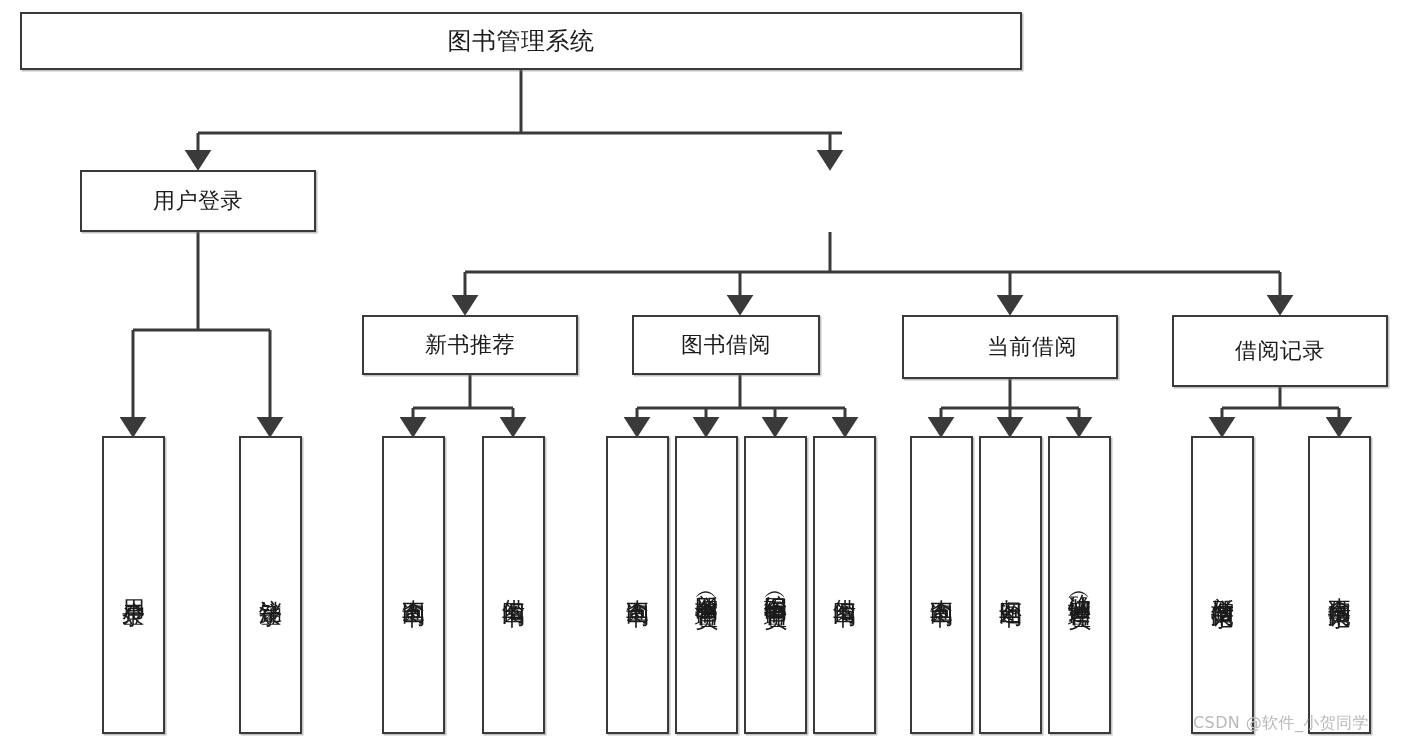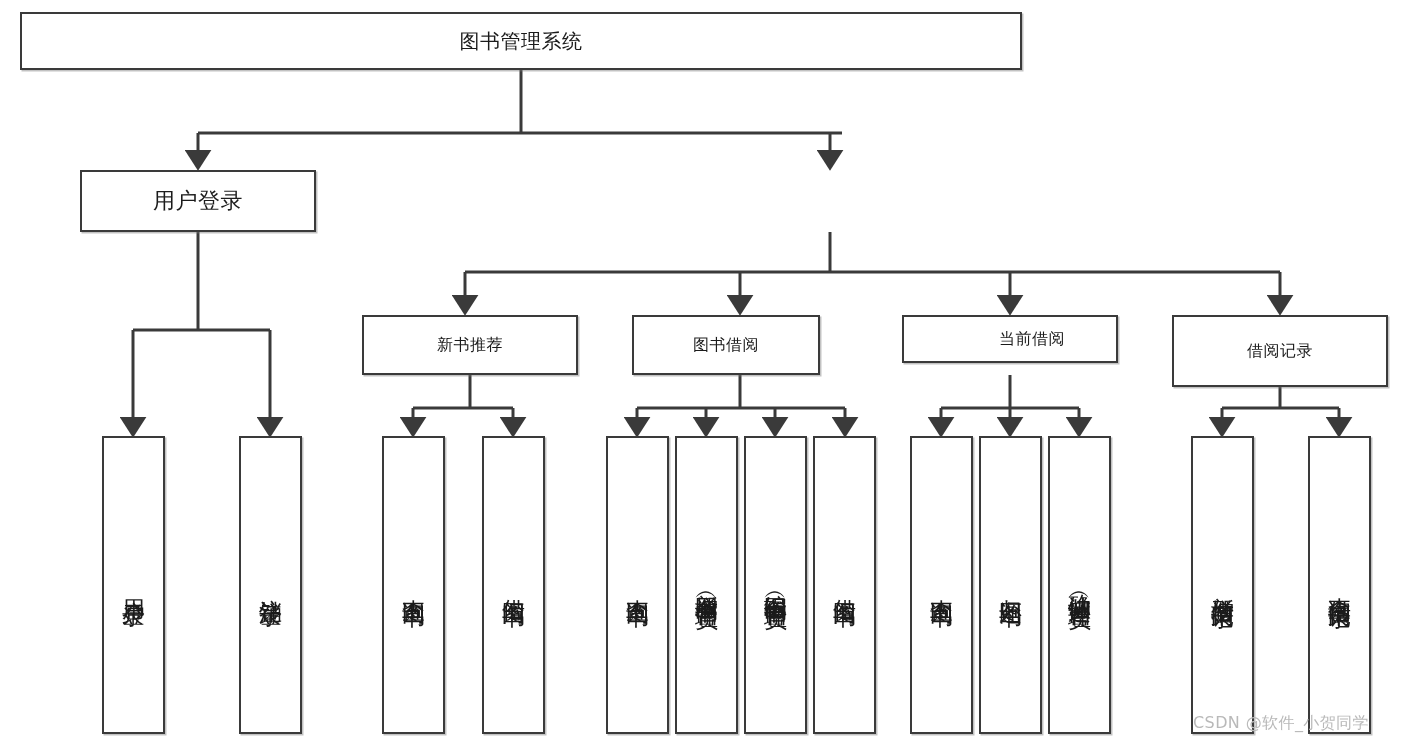"图书管理系统" .node.root .label { font-size: 20px -> 24px }
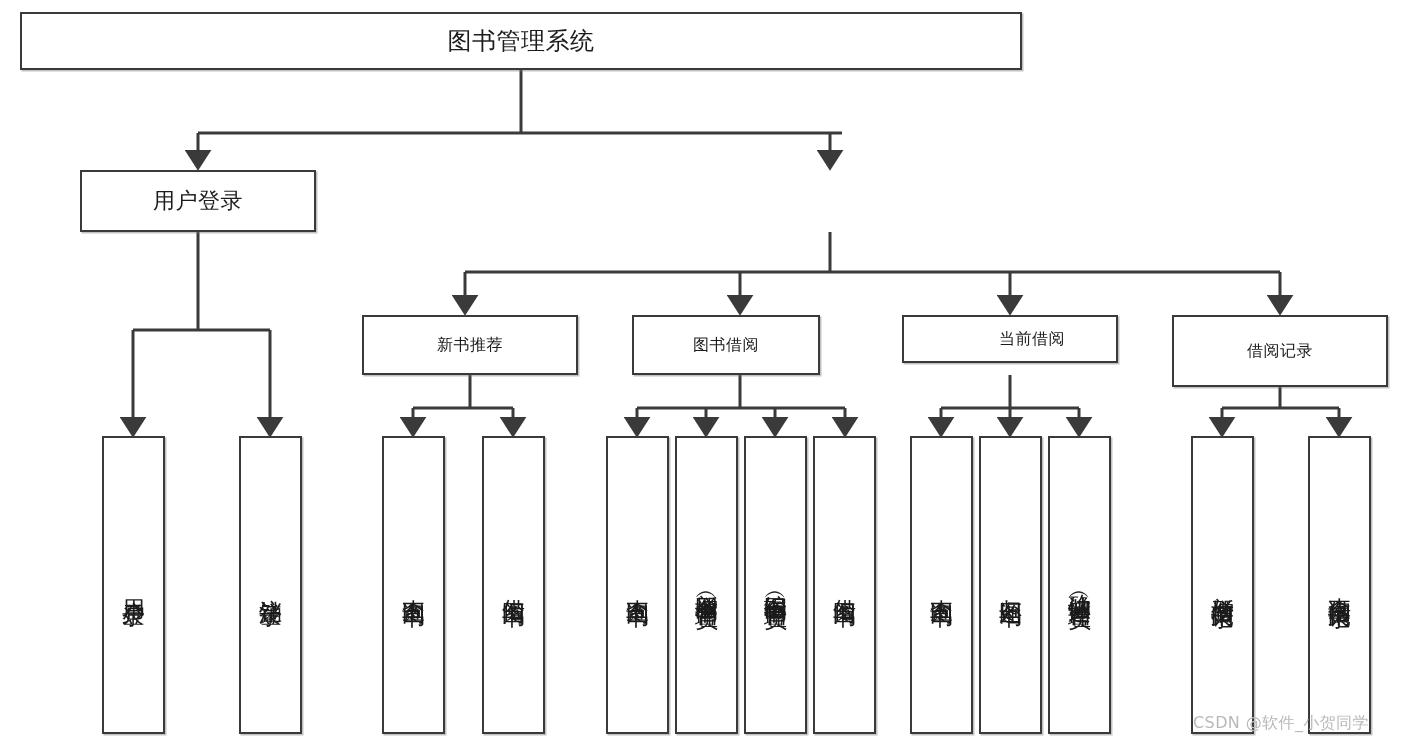"新书推荐" .node.lvl3 .label { font-size: 16px -> 22px }
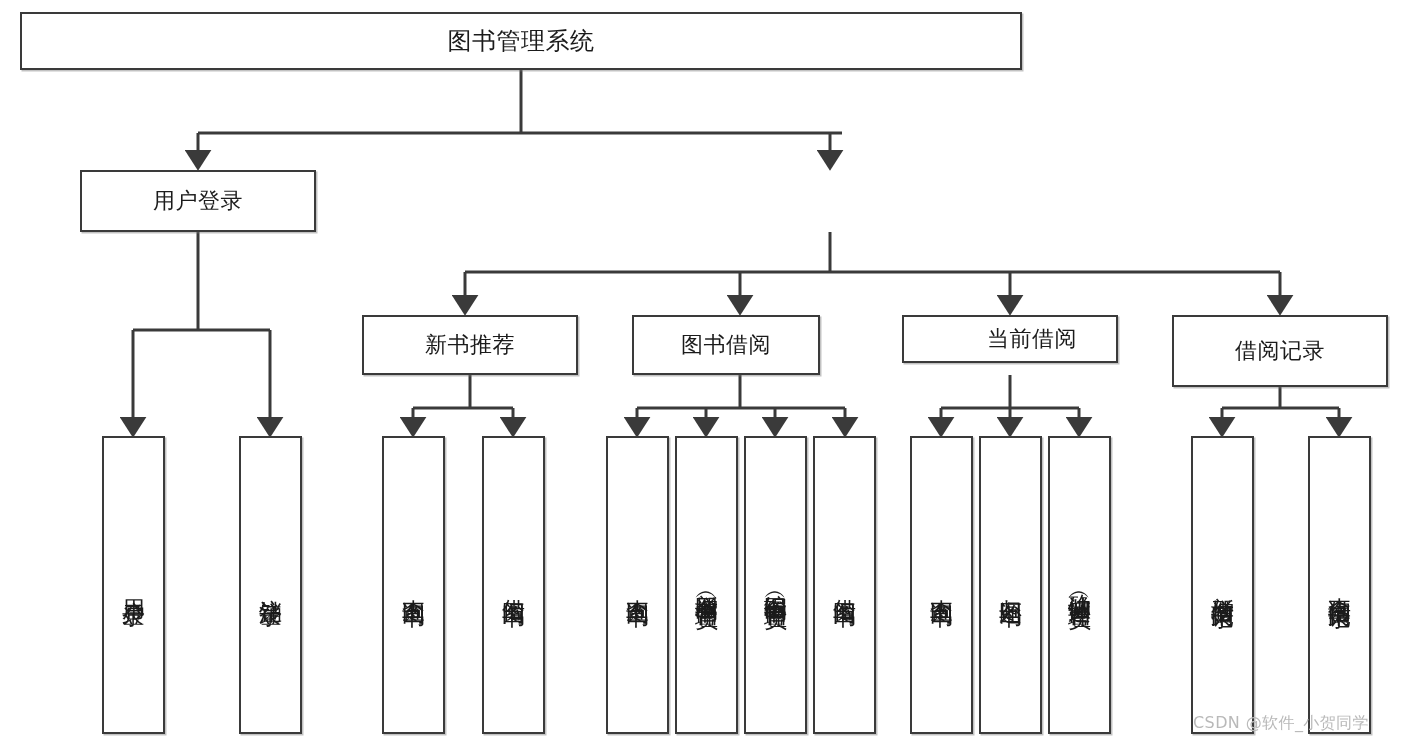"当前借阅" div.node { height: 48px -> 64px }
